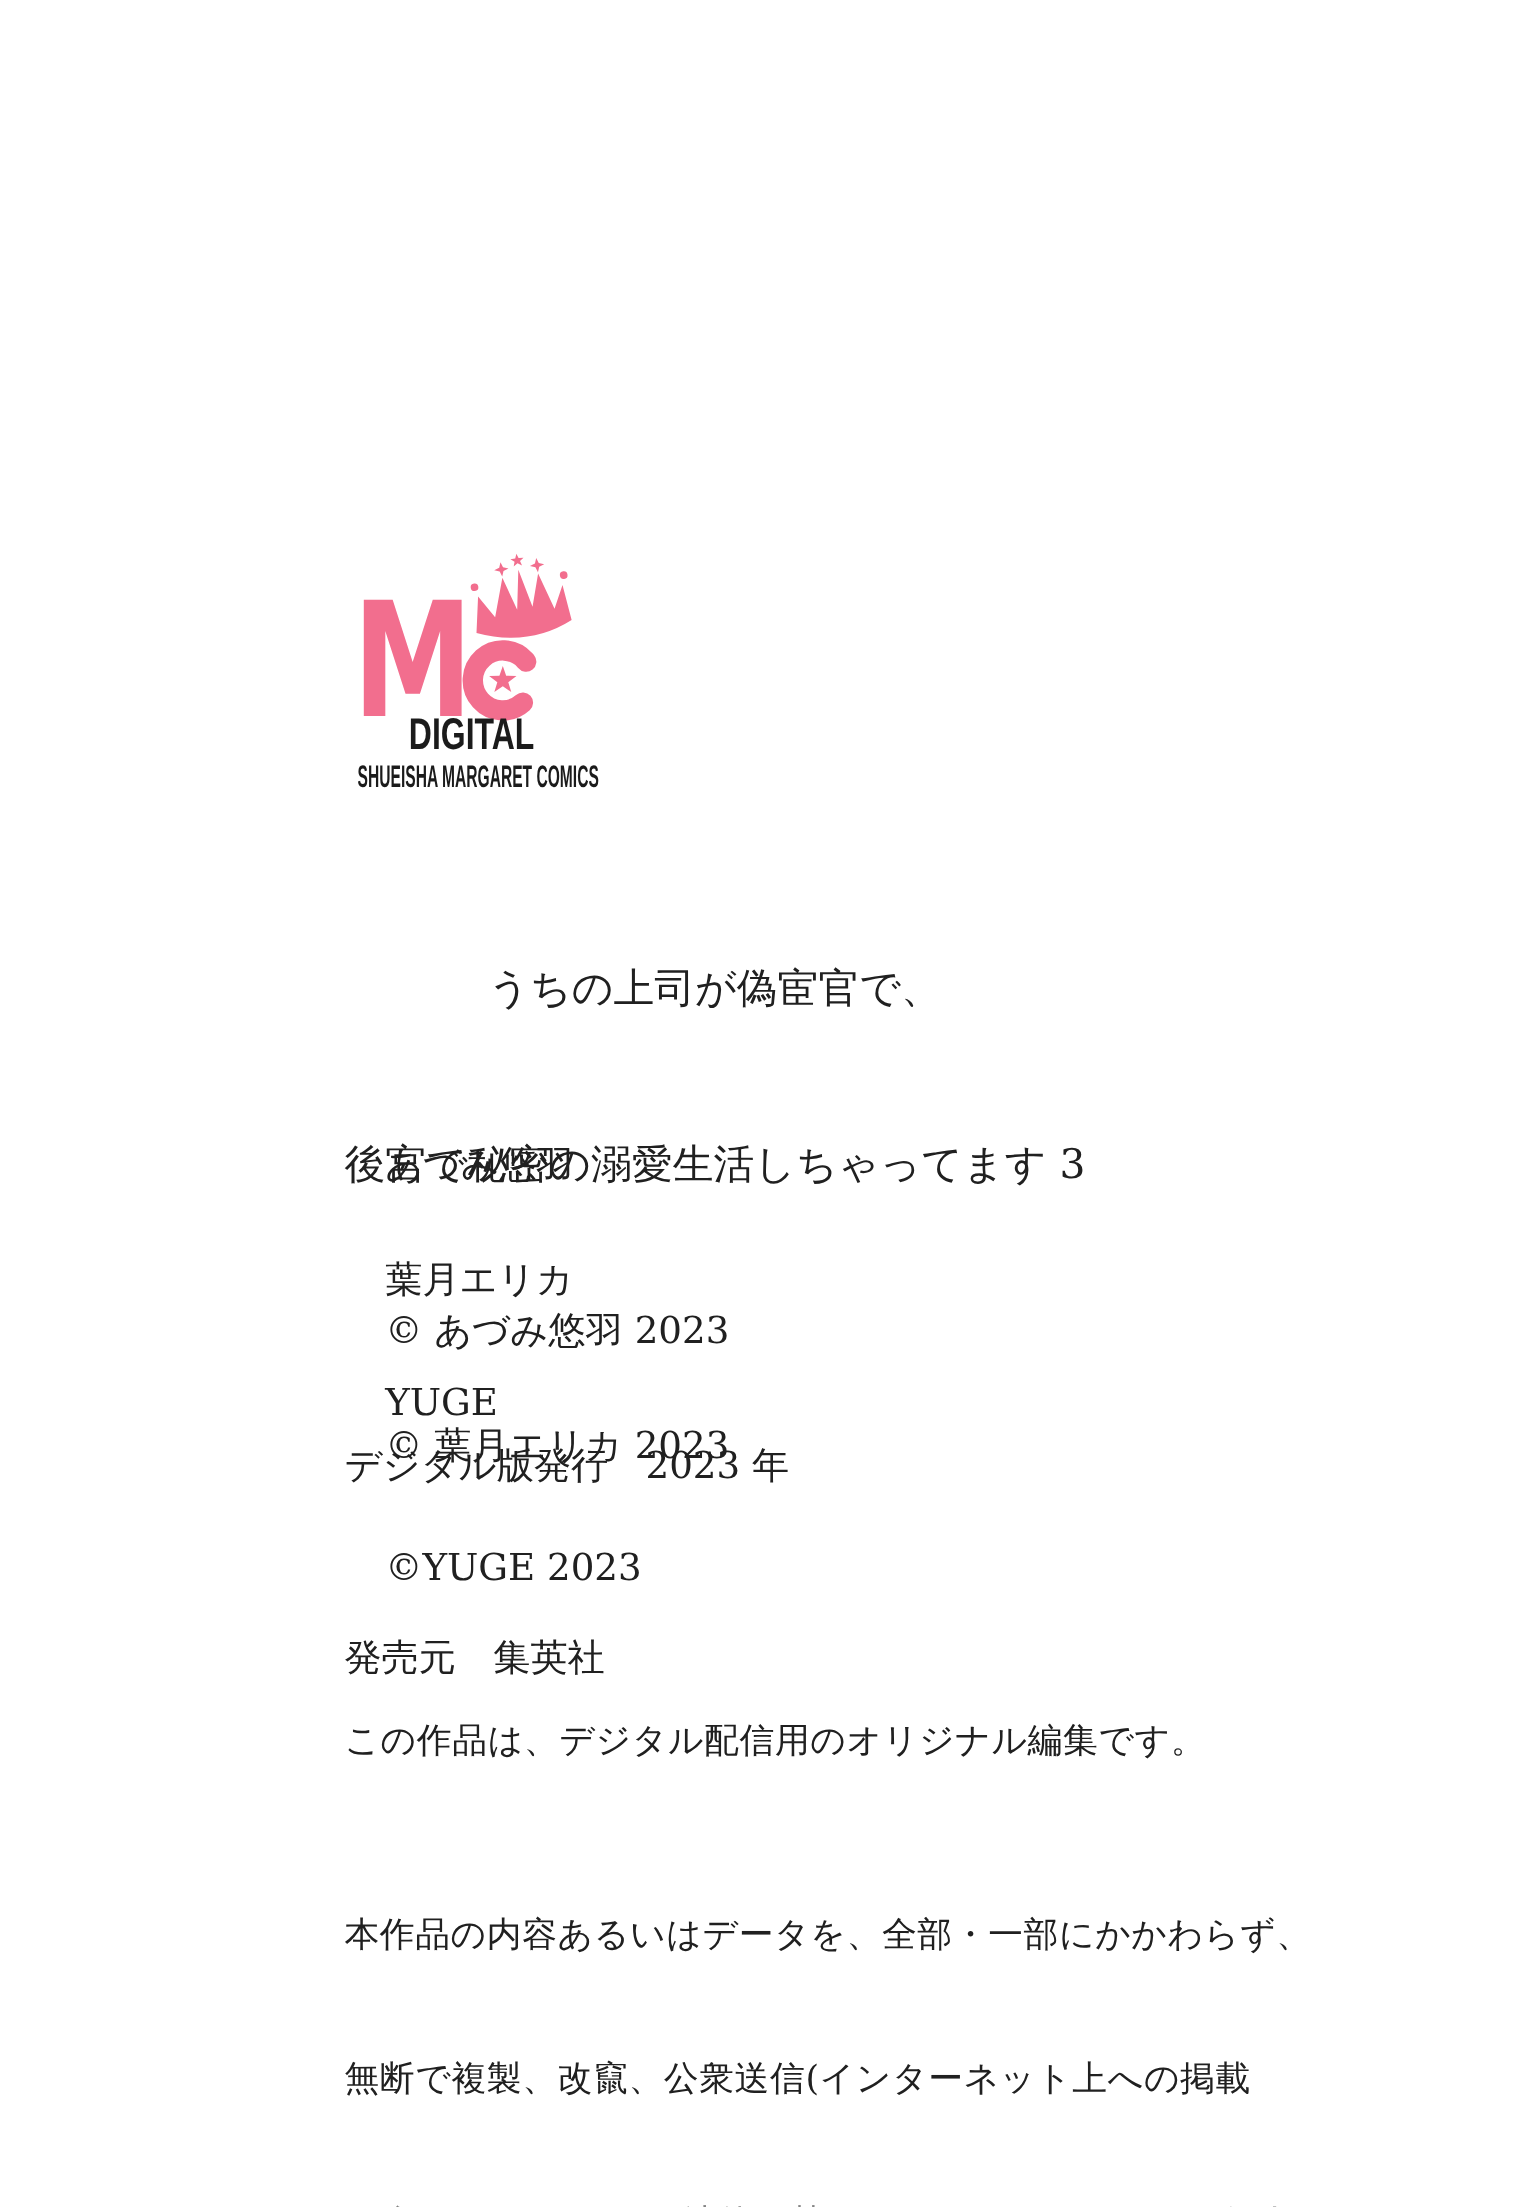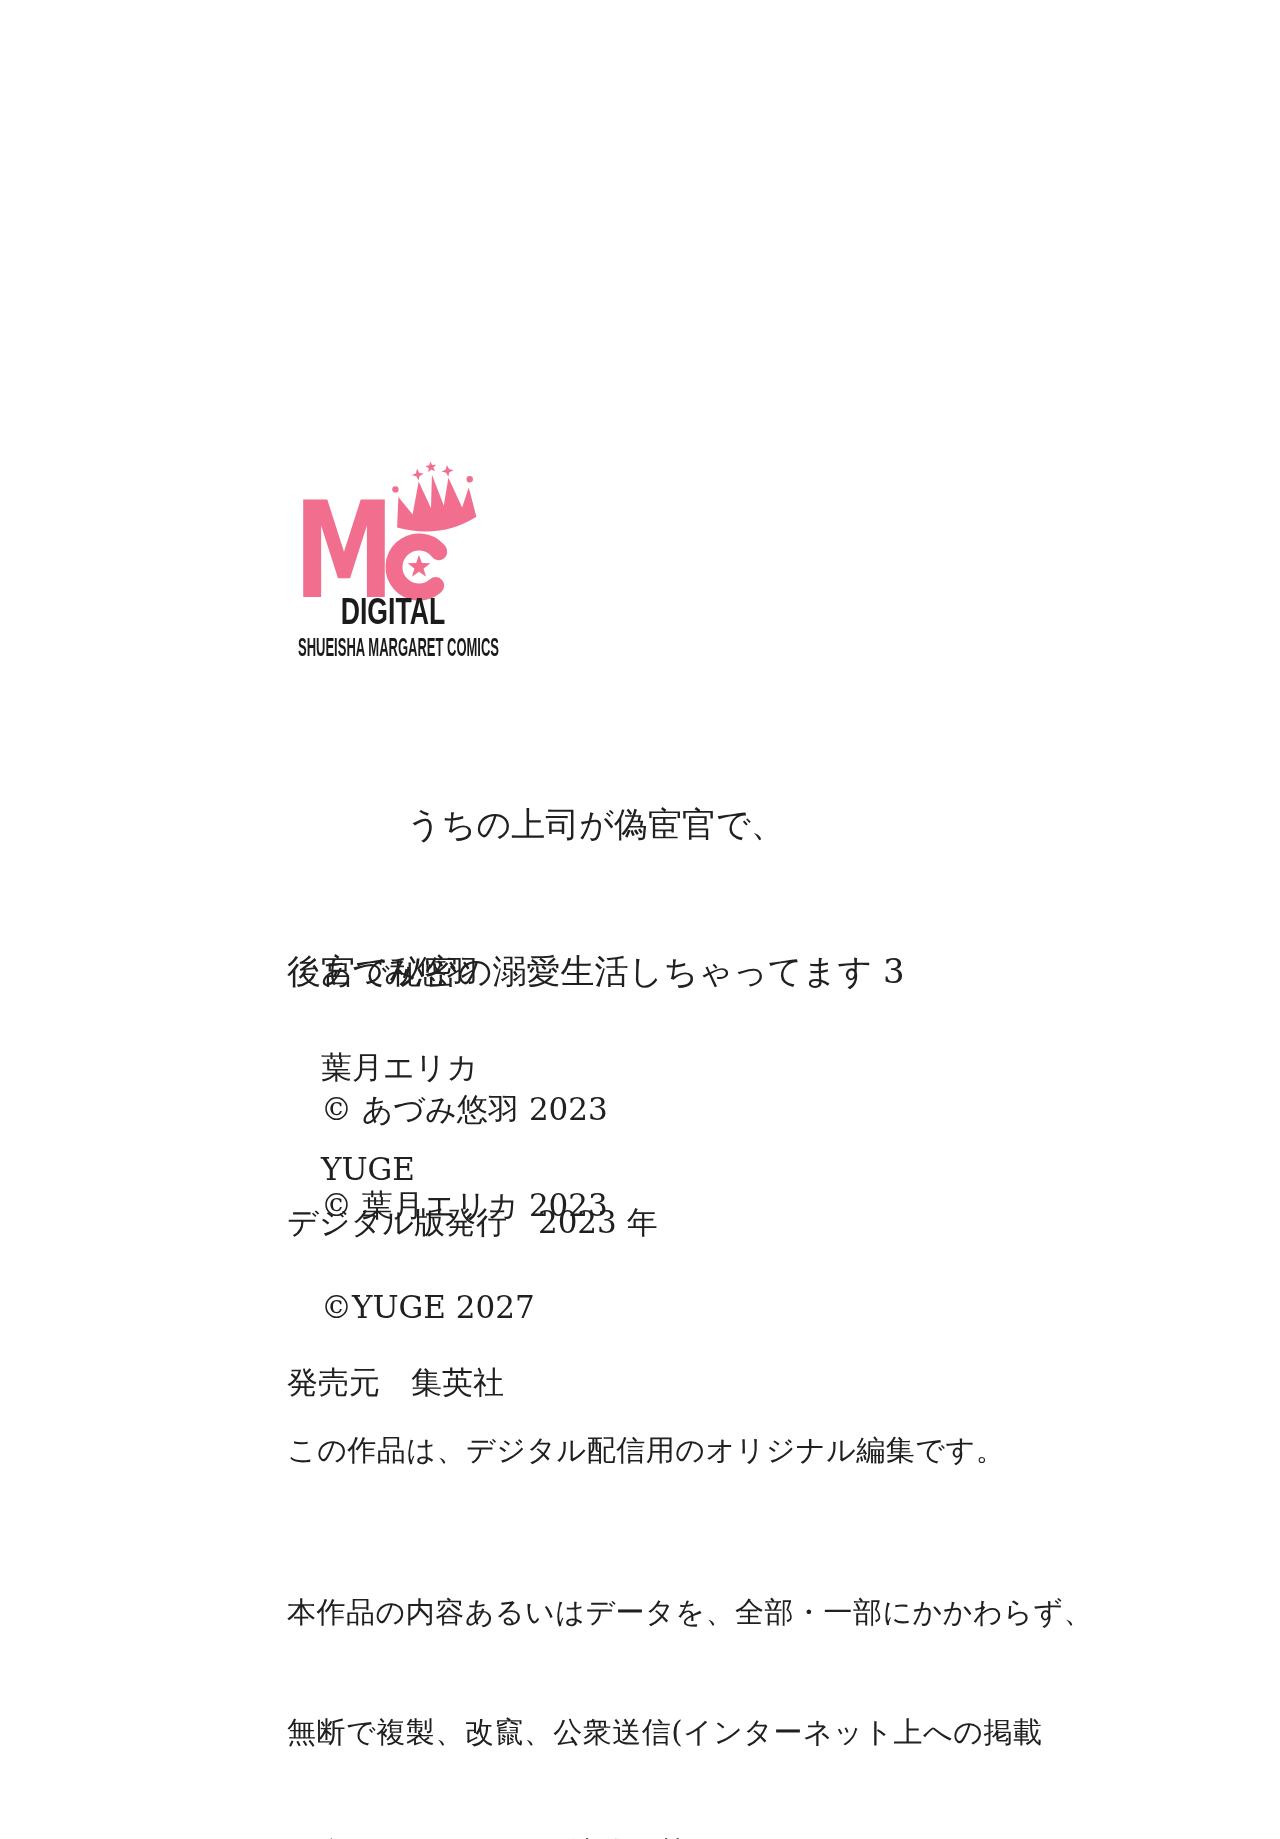"©YUGE 2027" div { text: 2027 -> 2023 }
